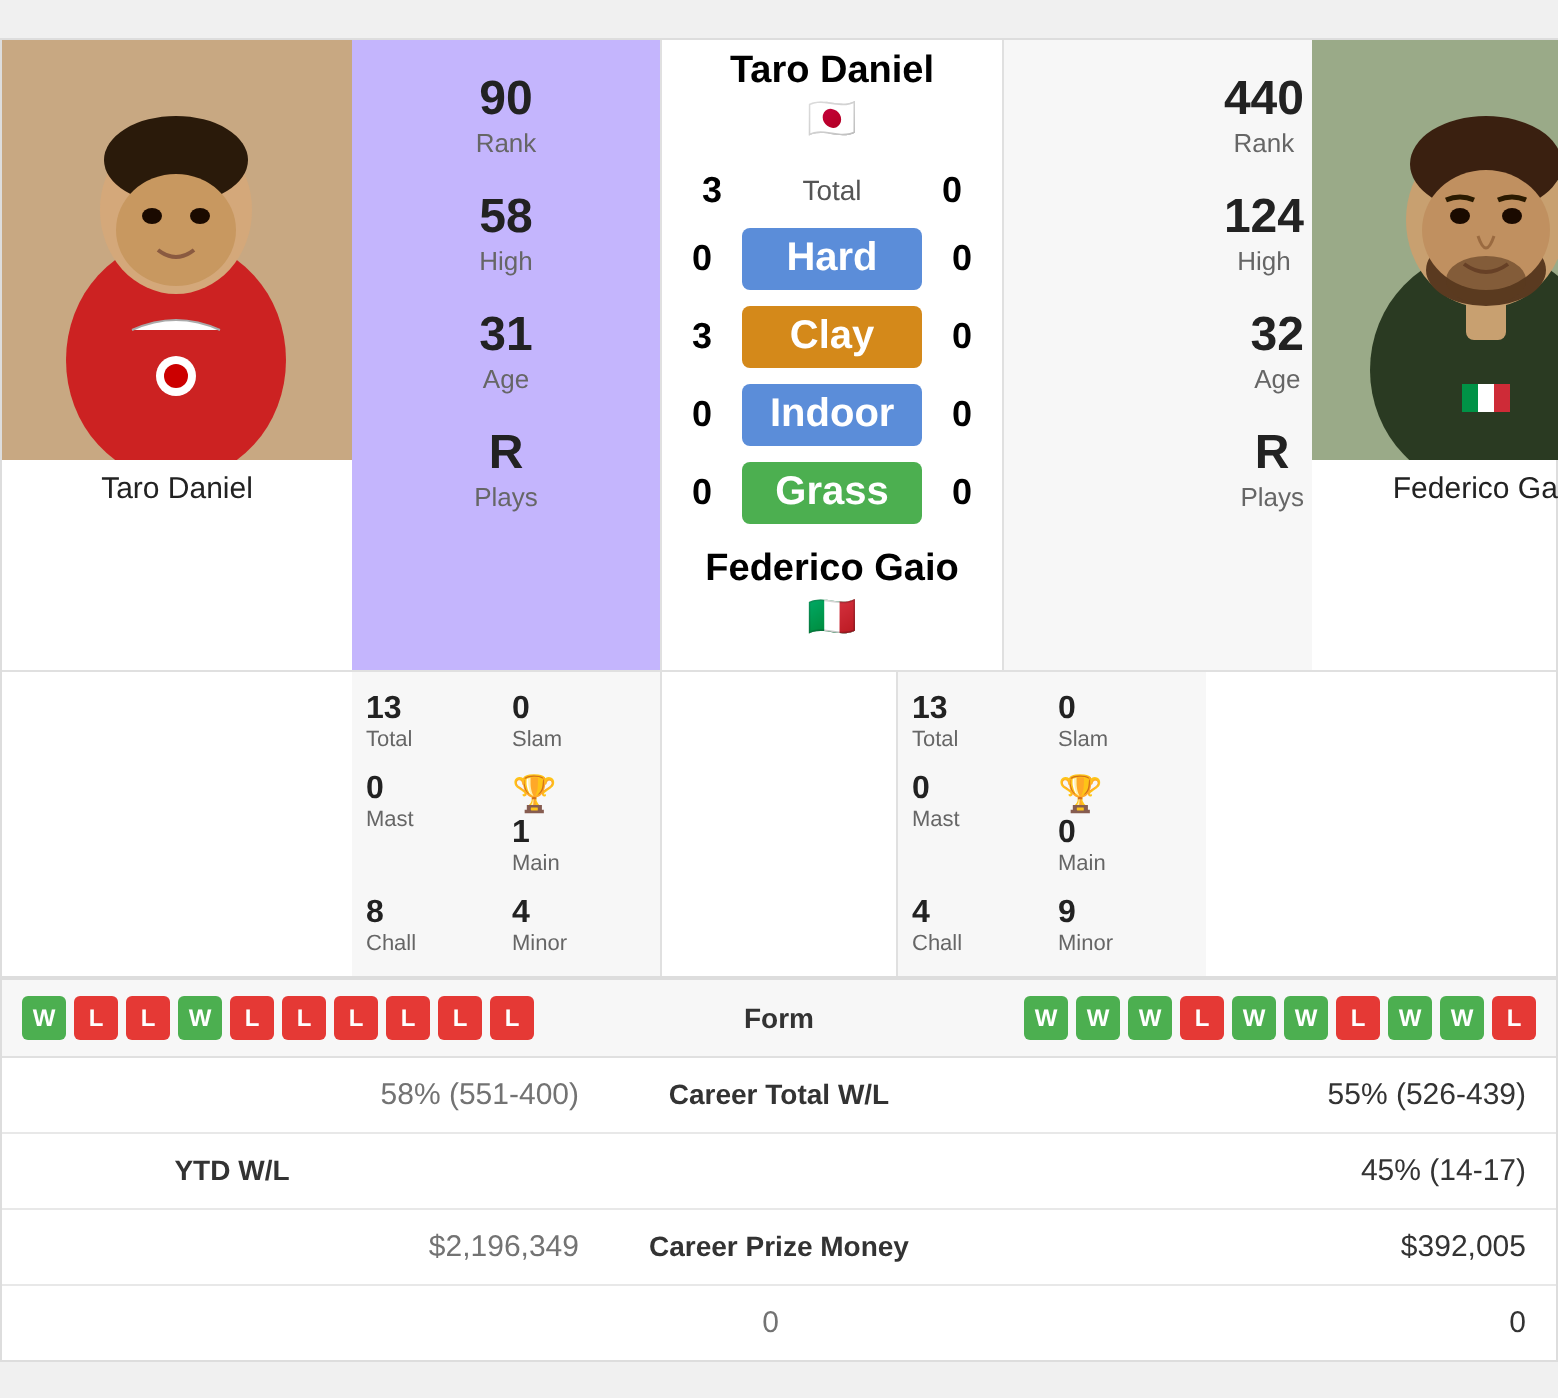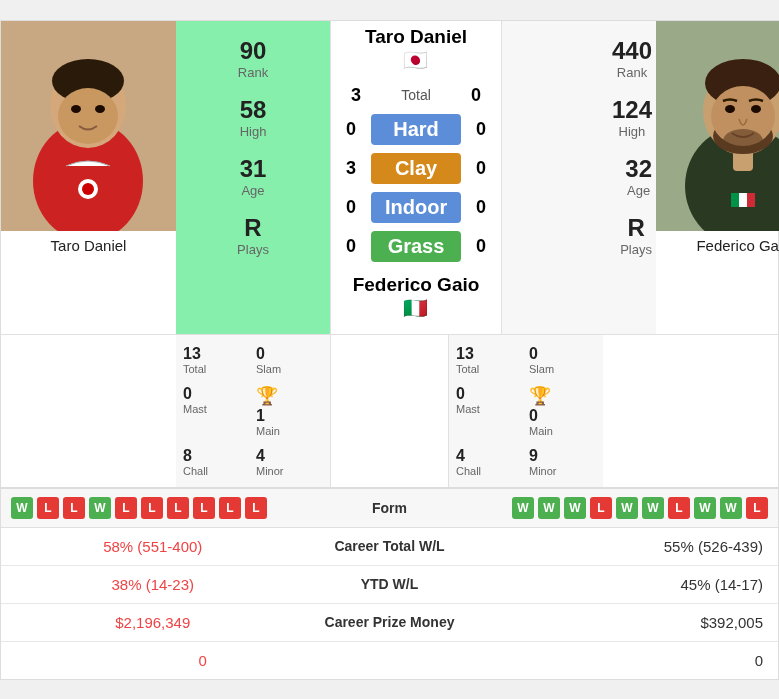"90" .left-stats-col { background: #86efac -> #c4b5fd }
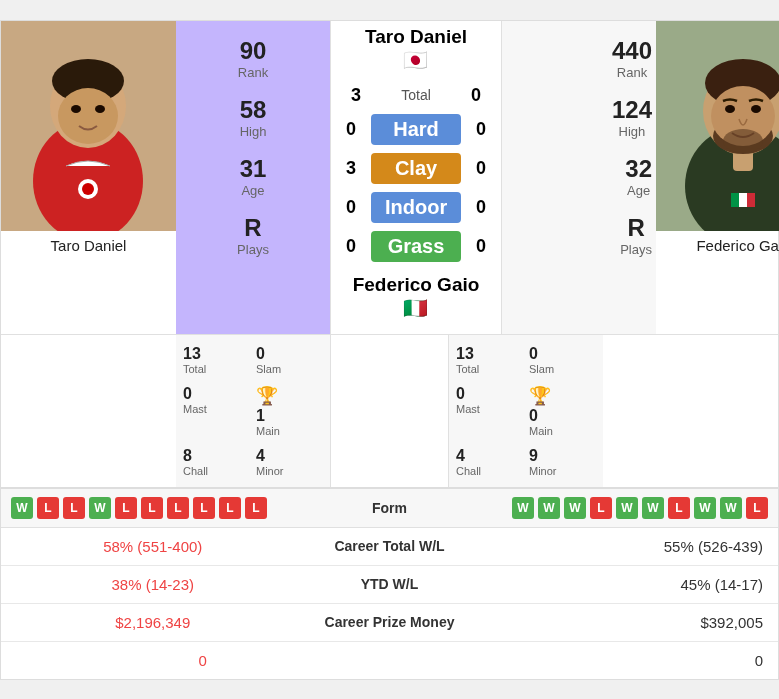"58% (551-400)" .stats-left-val { color: #ef4444 -> #737373; text-align: center -> right }
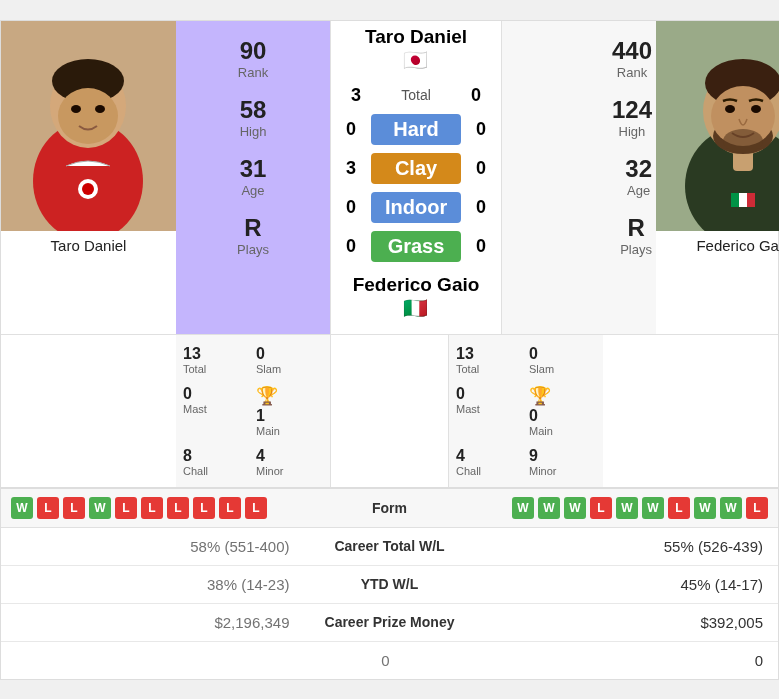"38% (14-23)" div.stats-left-val { html: <div>38% (14-23)</div> -> none }
